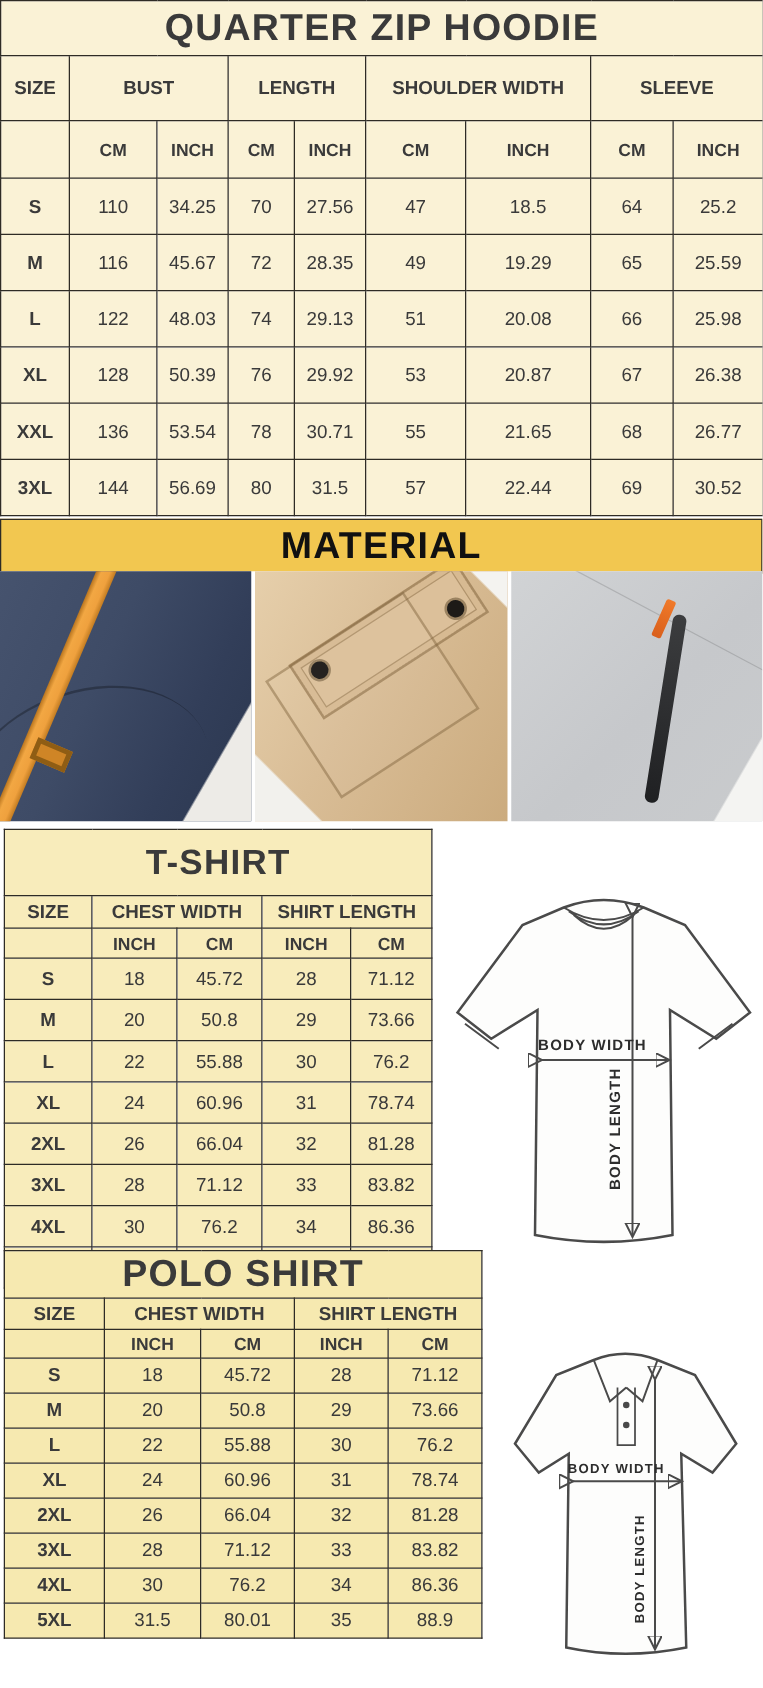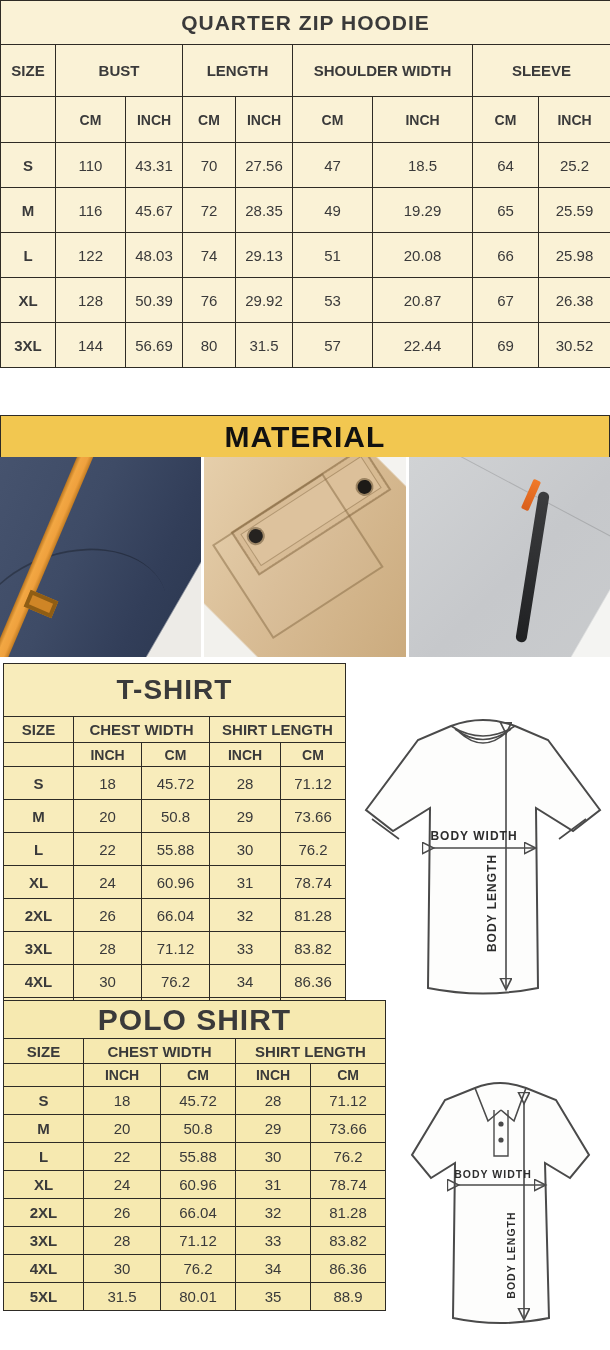"QUARTER ZIP HOODIE" .hoodie-tbl .title-cell { font-size: 21px -> 30px }
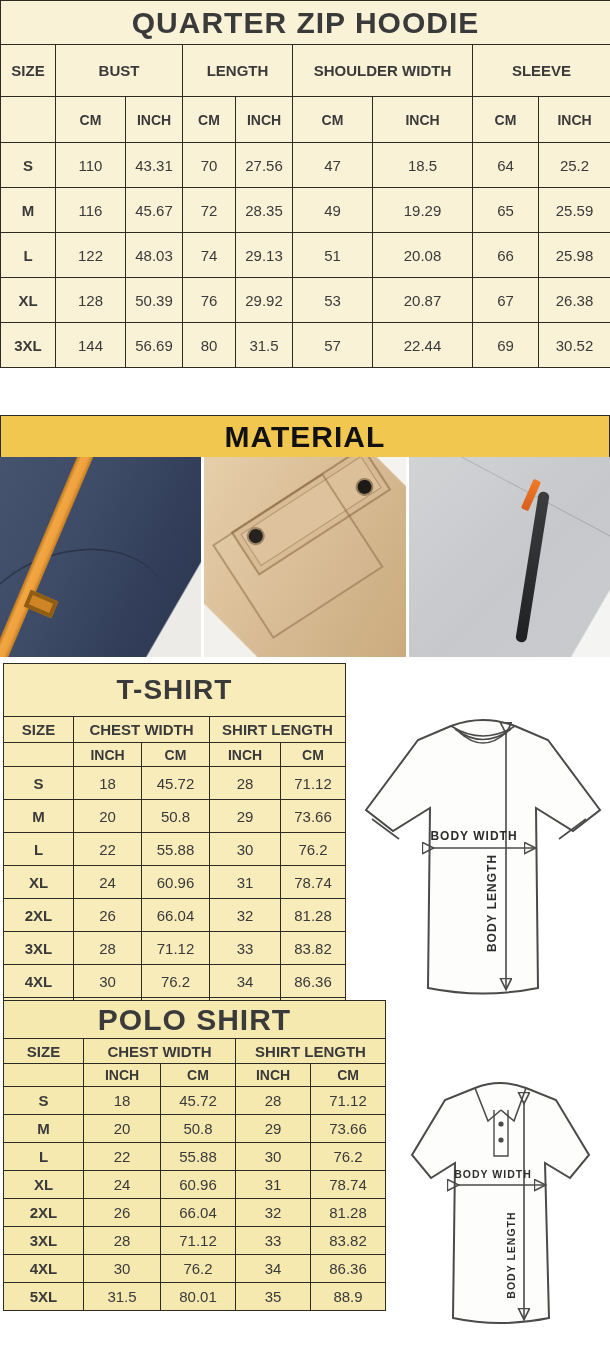"43.31" td { text: 43.31 -> 34.25 }
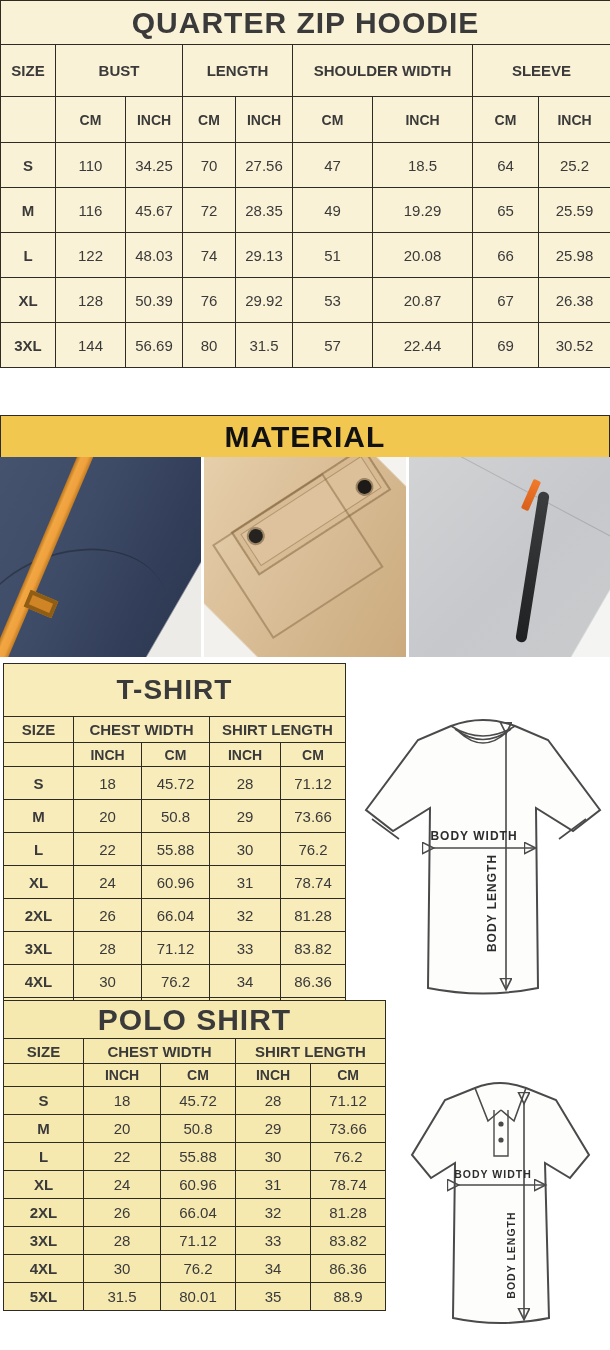"XXL" tr { html: none -> <tr> <td>XXL</td> <td>136</td> <td>53.54</td> <td>78</td> <td>30.71</td> <td>55</td> <td>21.65</td> <td>68</td> <td>26.77</td> </tr> }
